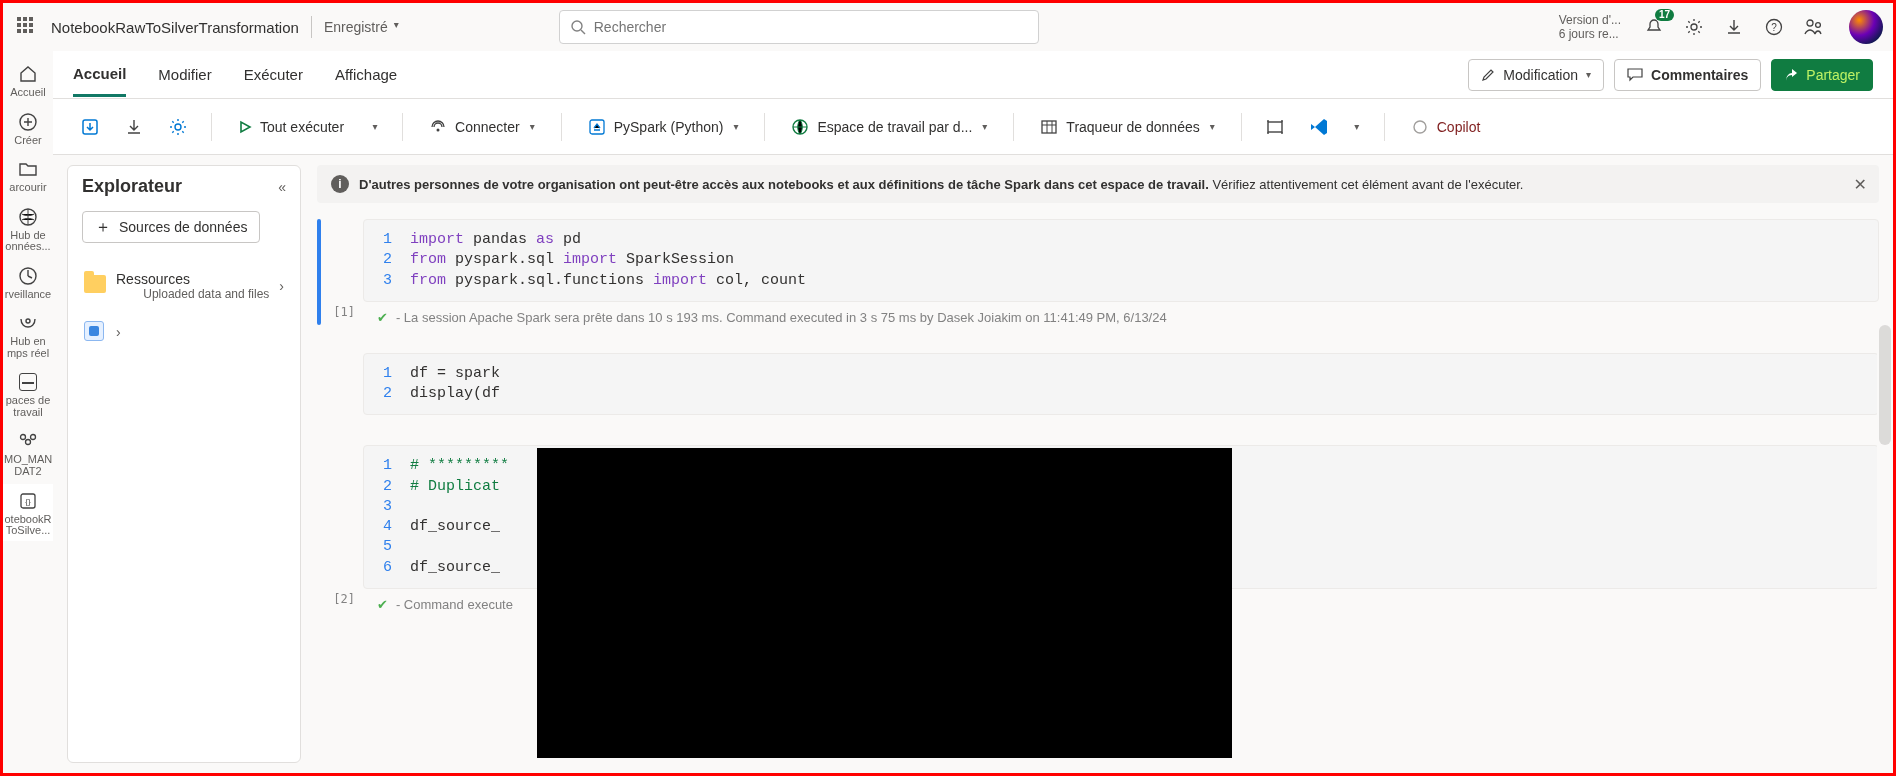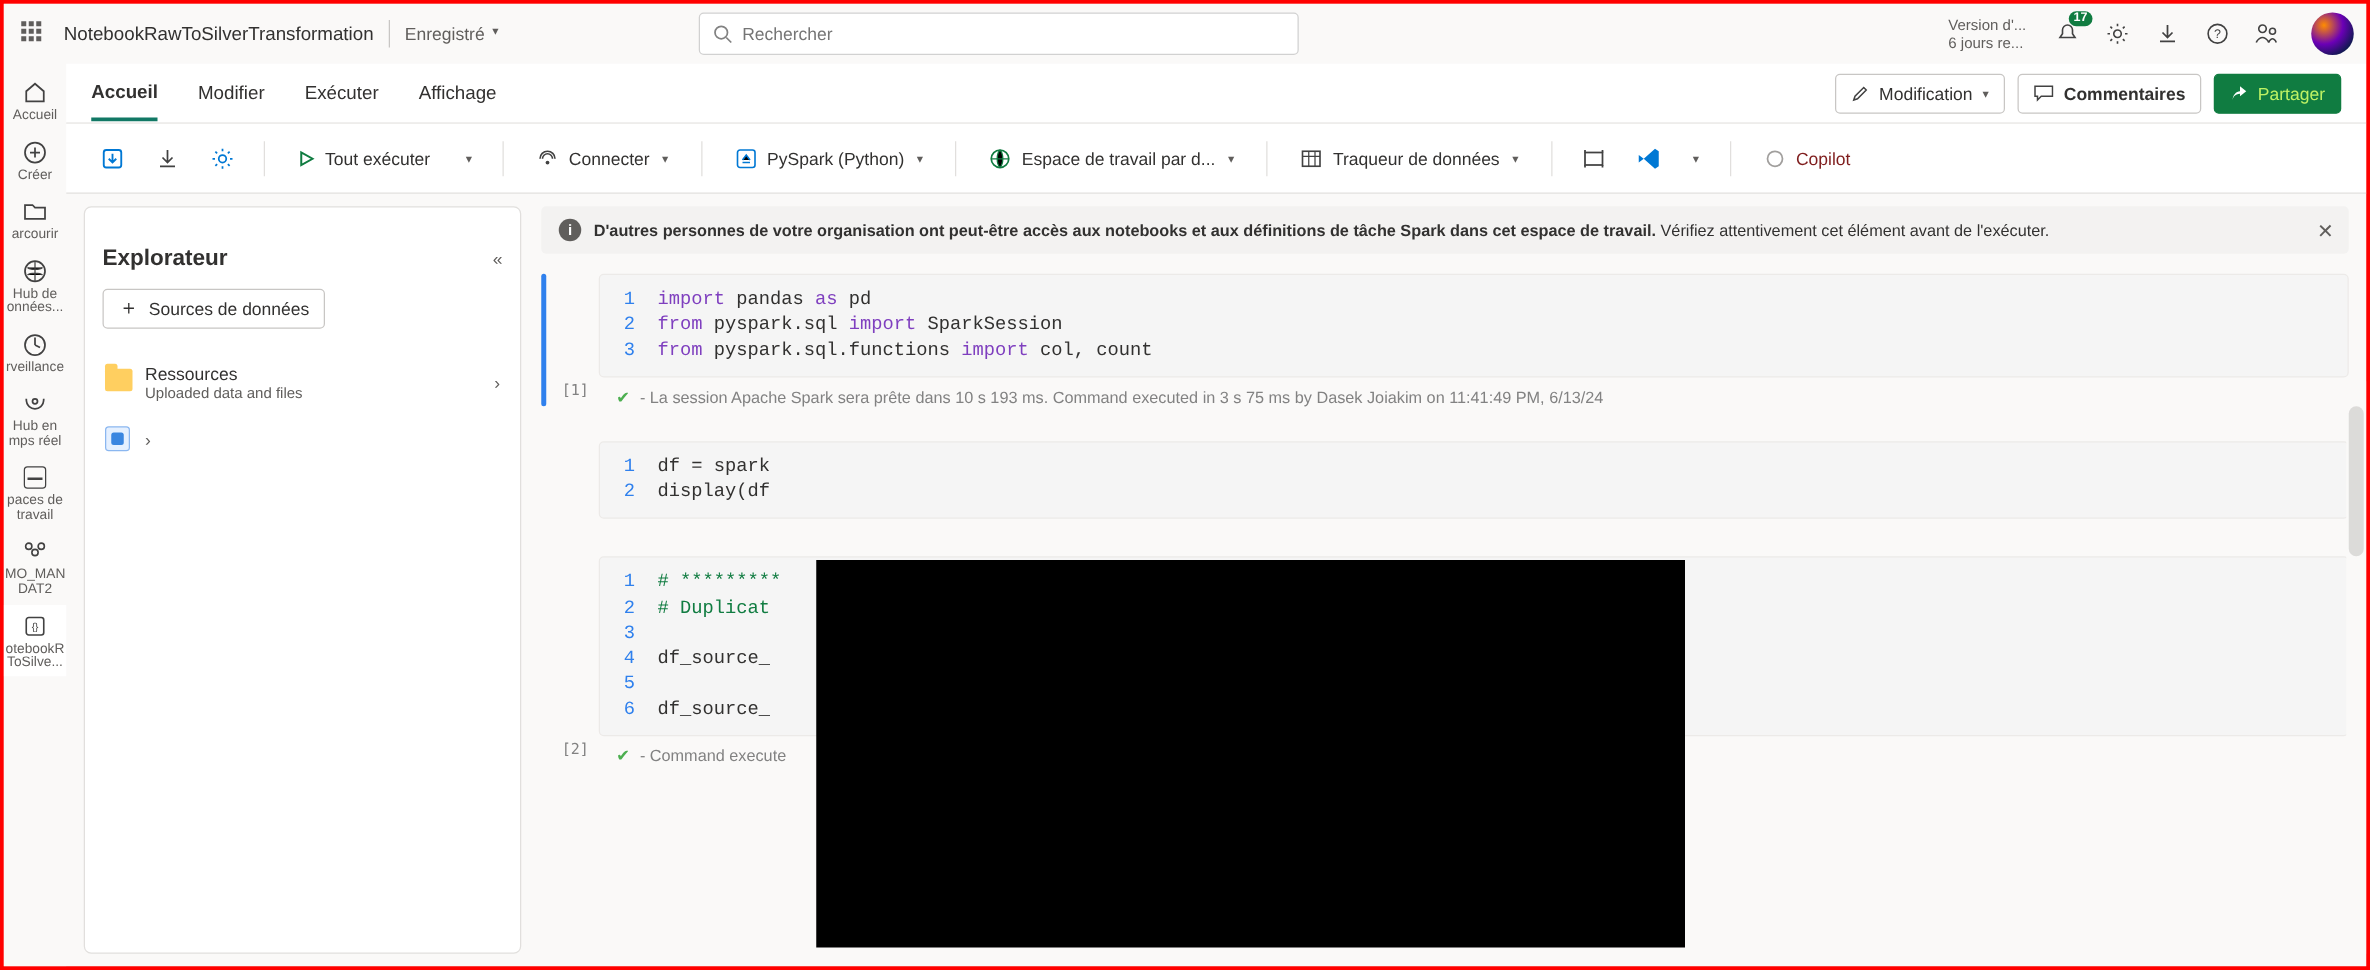"Explorateur" .explorer { padding: 30px 14px -> 10px 14px; width: 350px -> 234px }
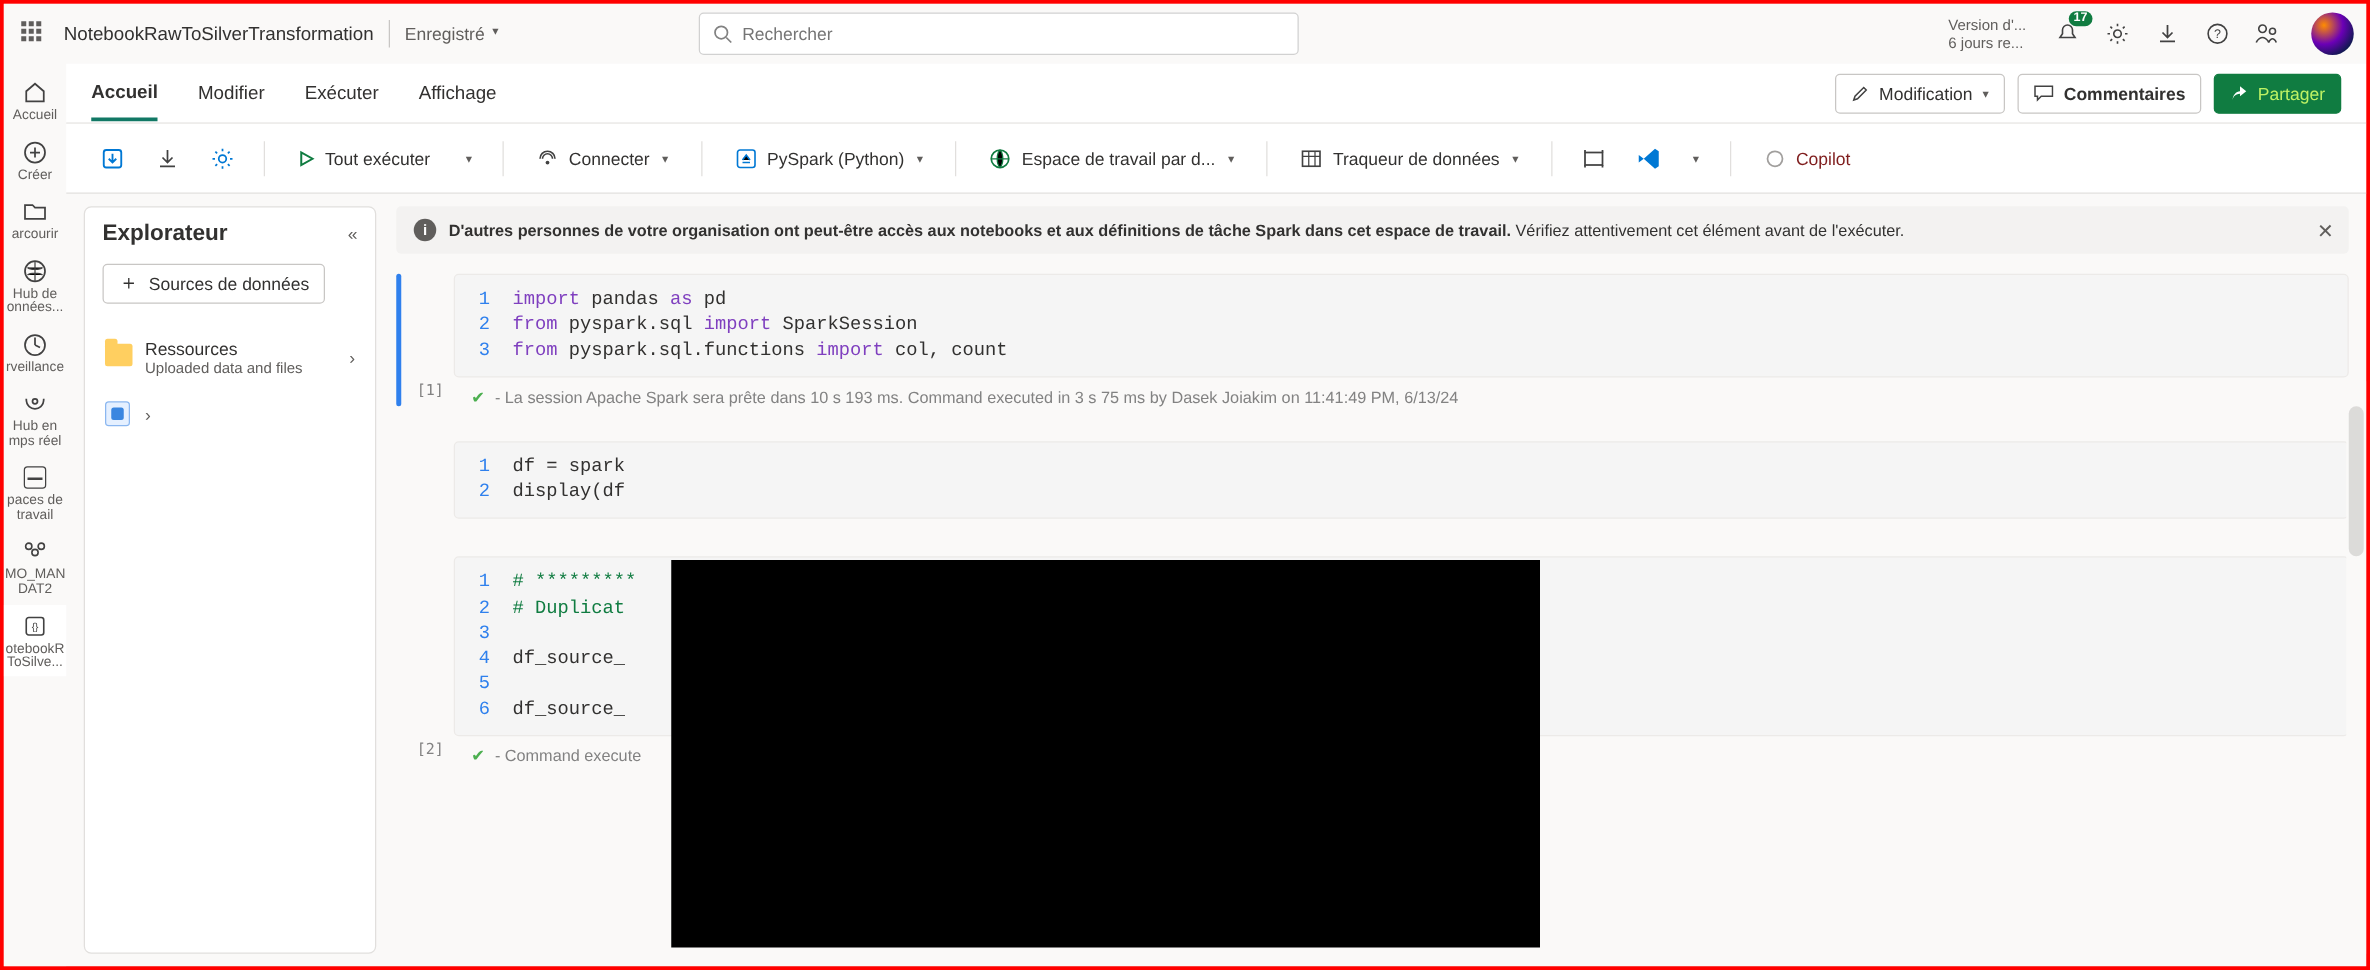"Uploaded data and files" .tree-sub { text-align: none -> right }
